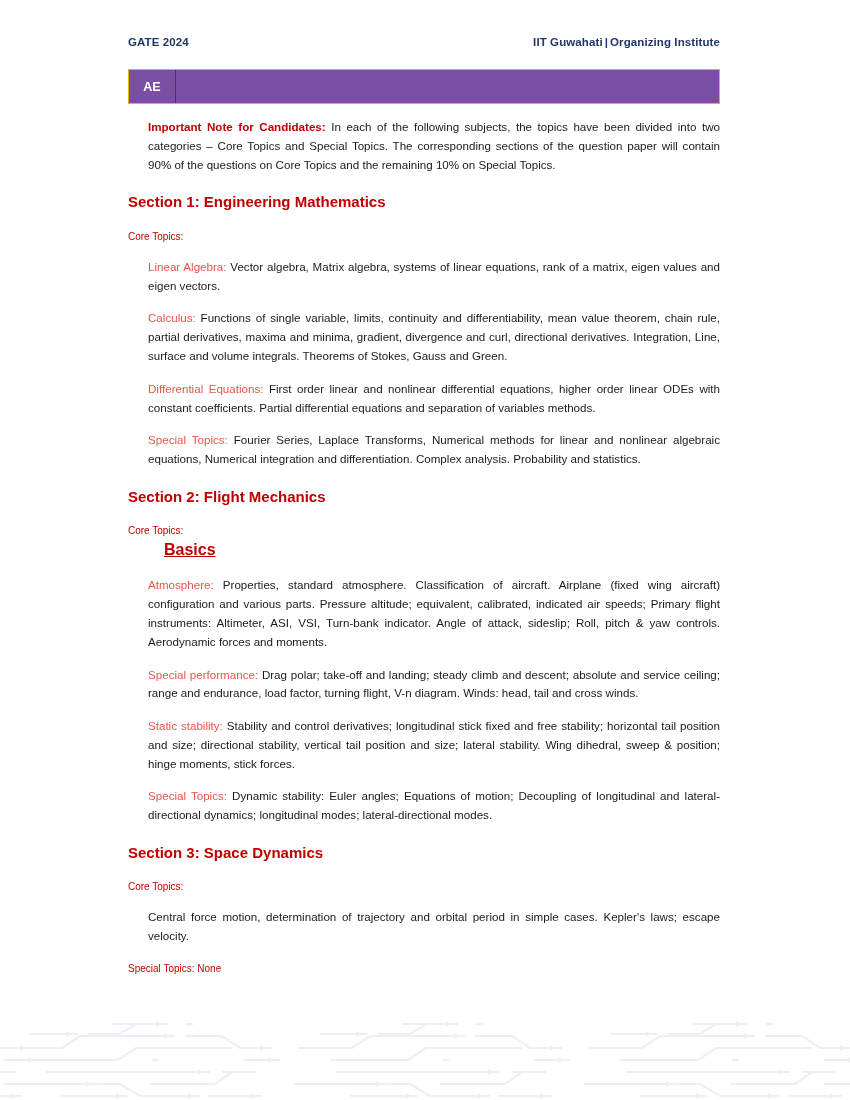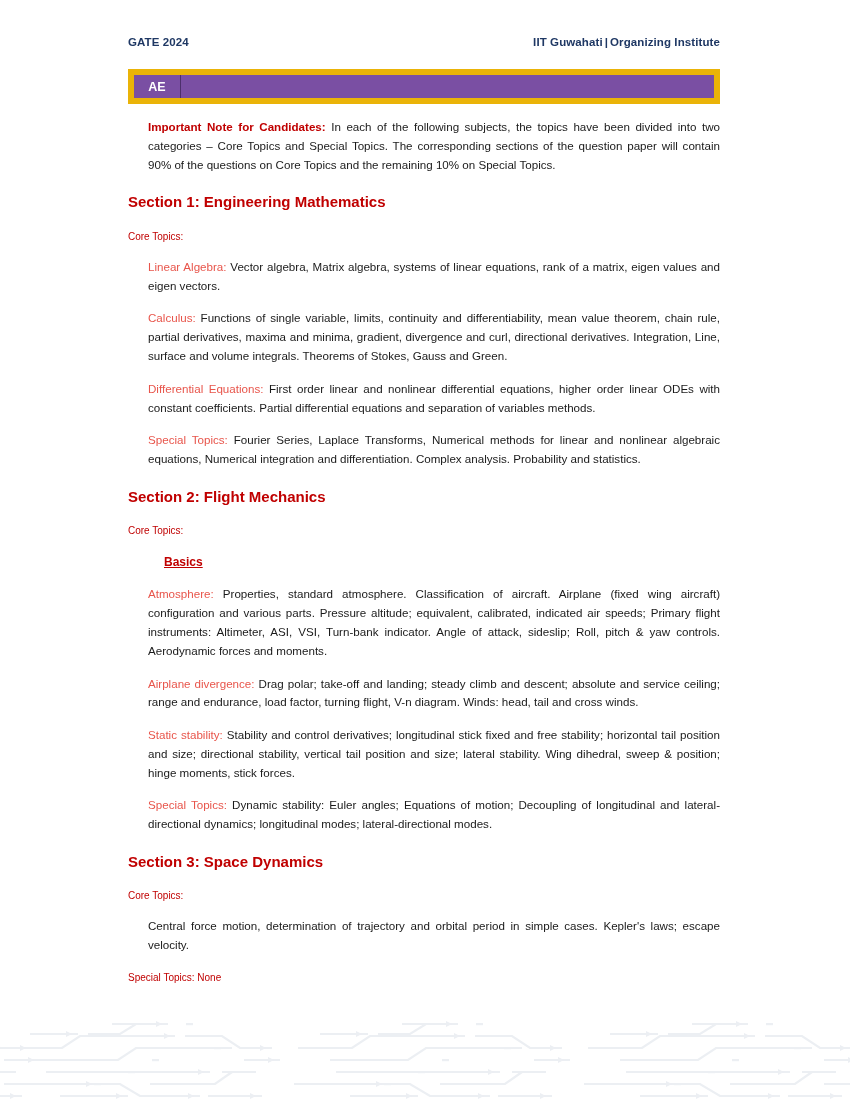"AE" .banner { border: 6px solid #eab308 -> 1px solid #eab308 }
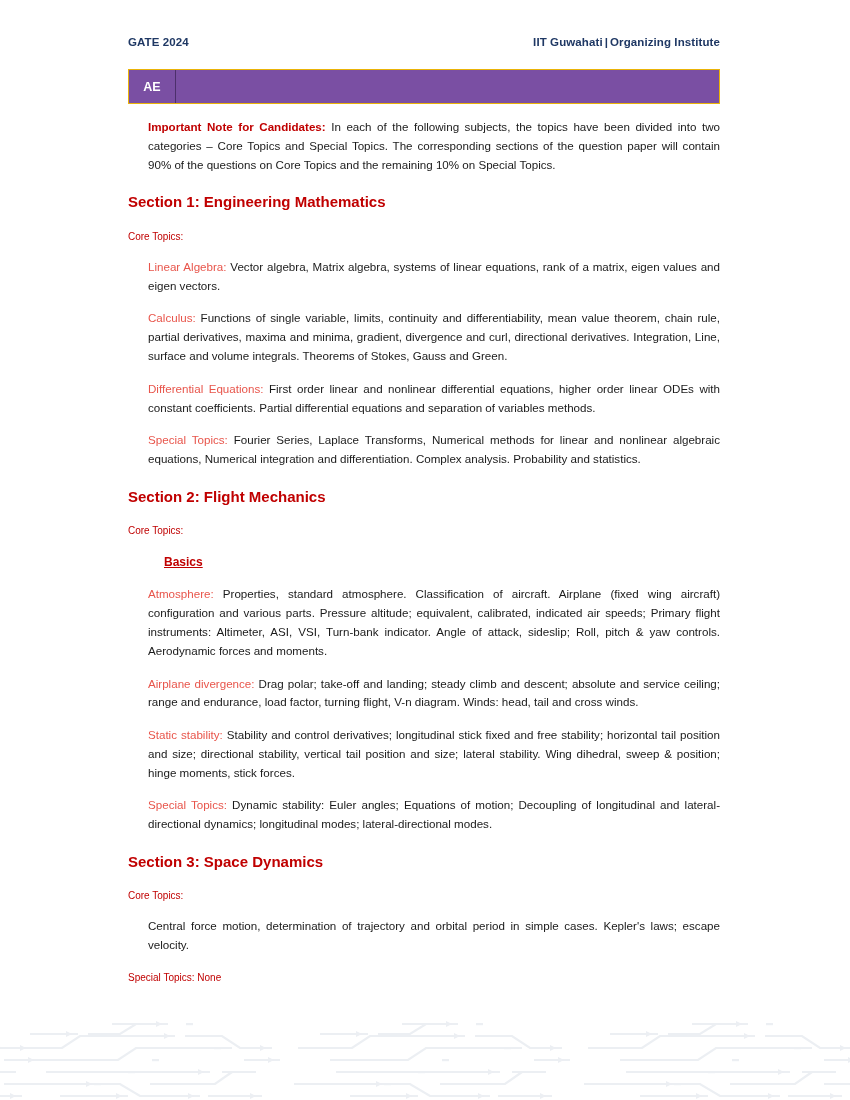"Basics" .underline-head { font-size: 12px -> 16px; margin-top: 15px -> none }
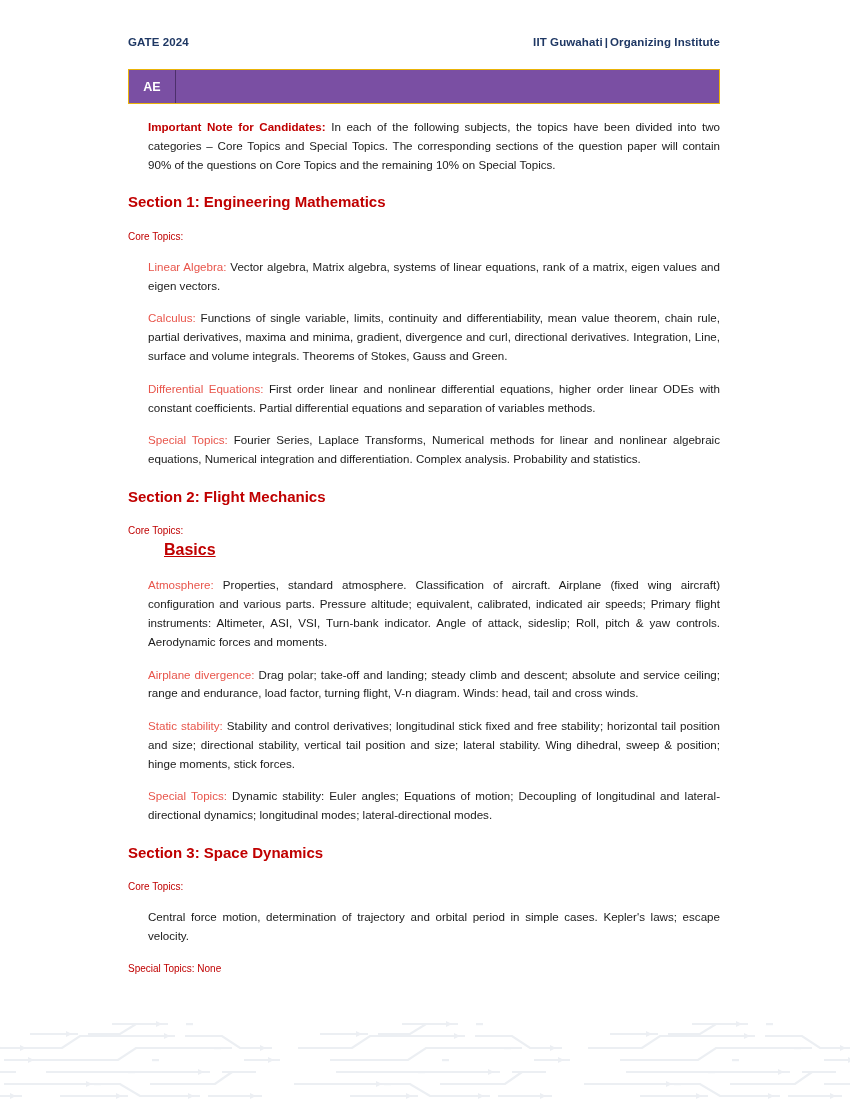"Airplane divergence:" span.lbl-soft { text: Airplane divergence -> Special performance }
